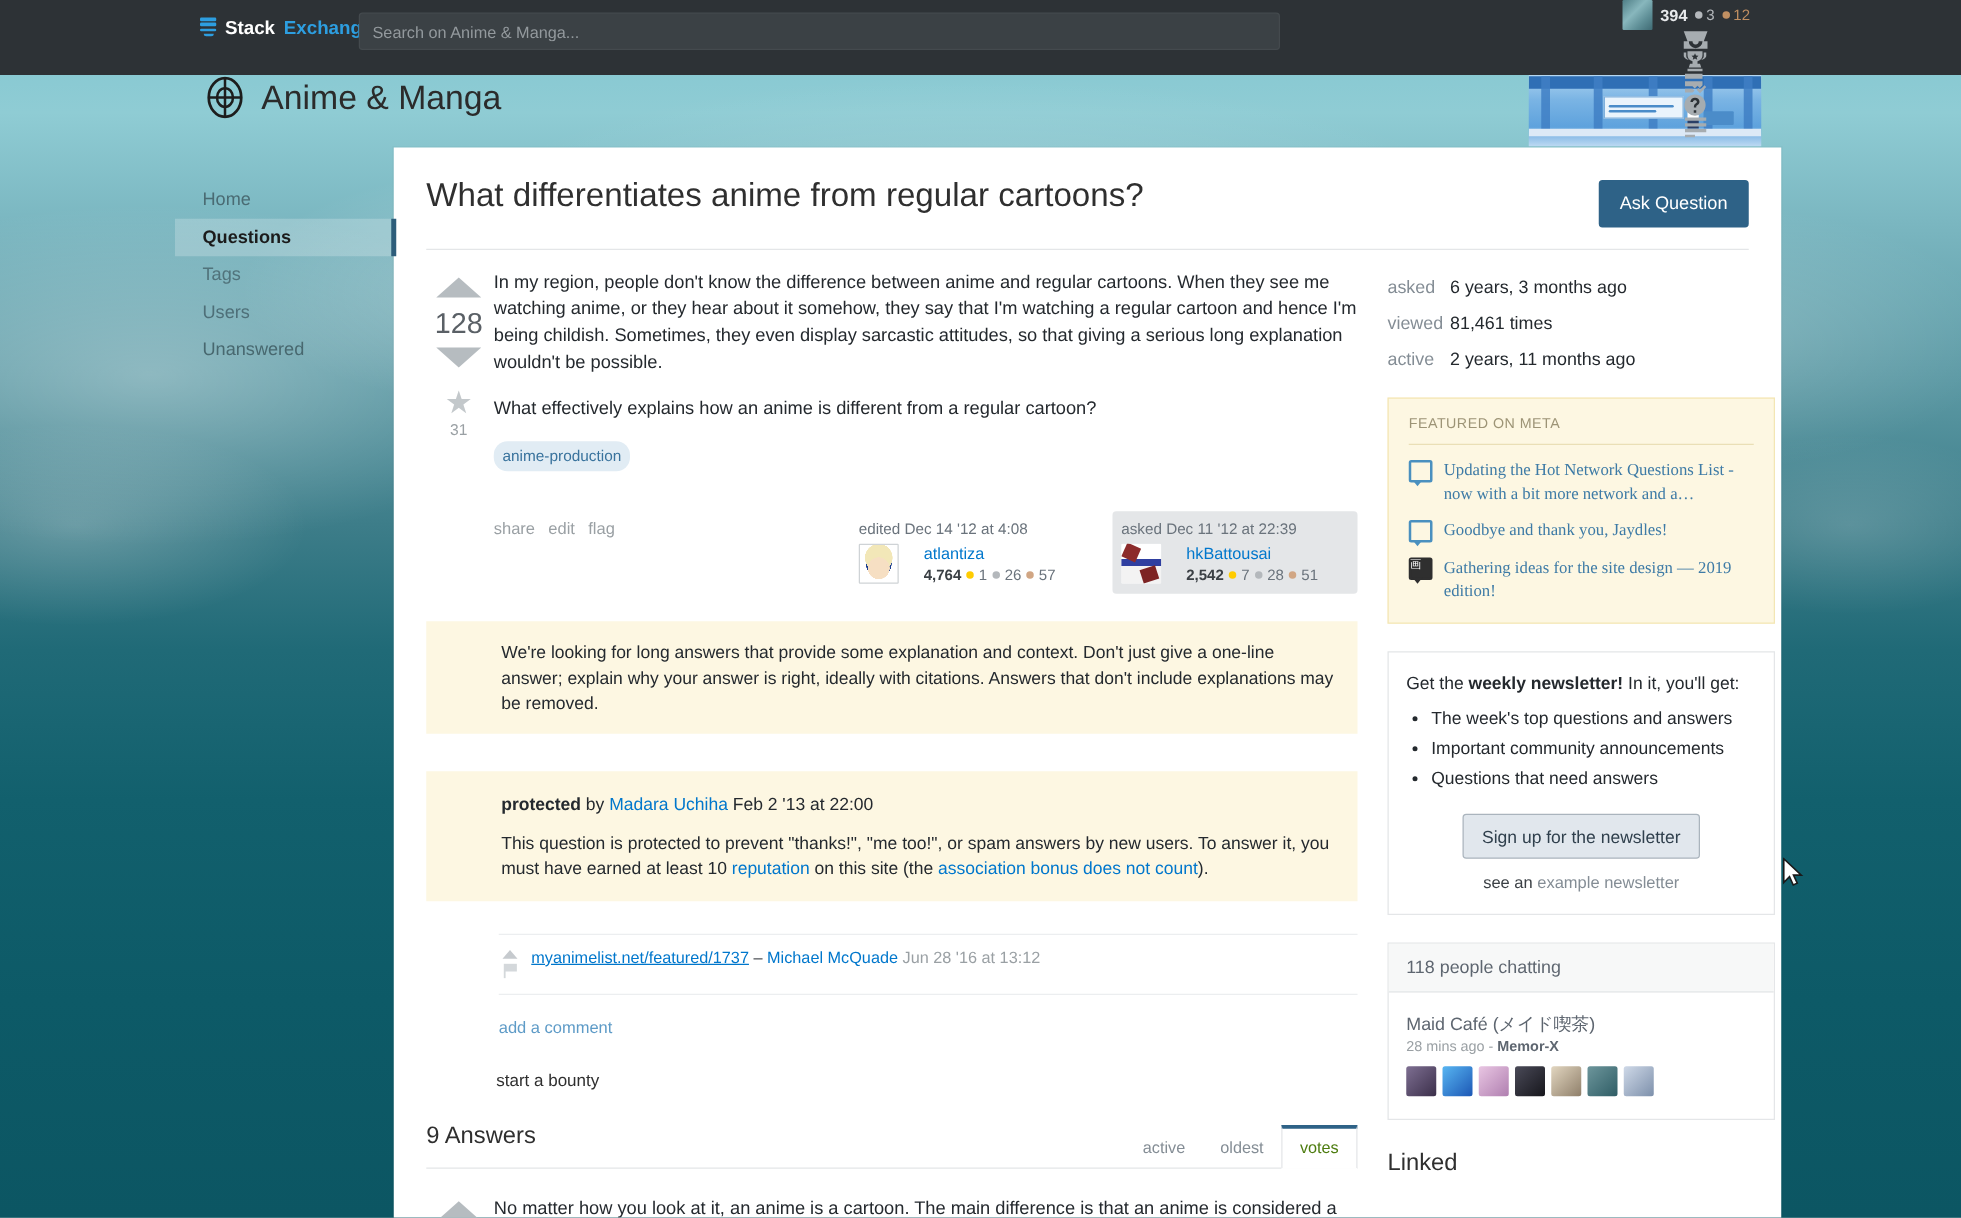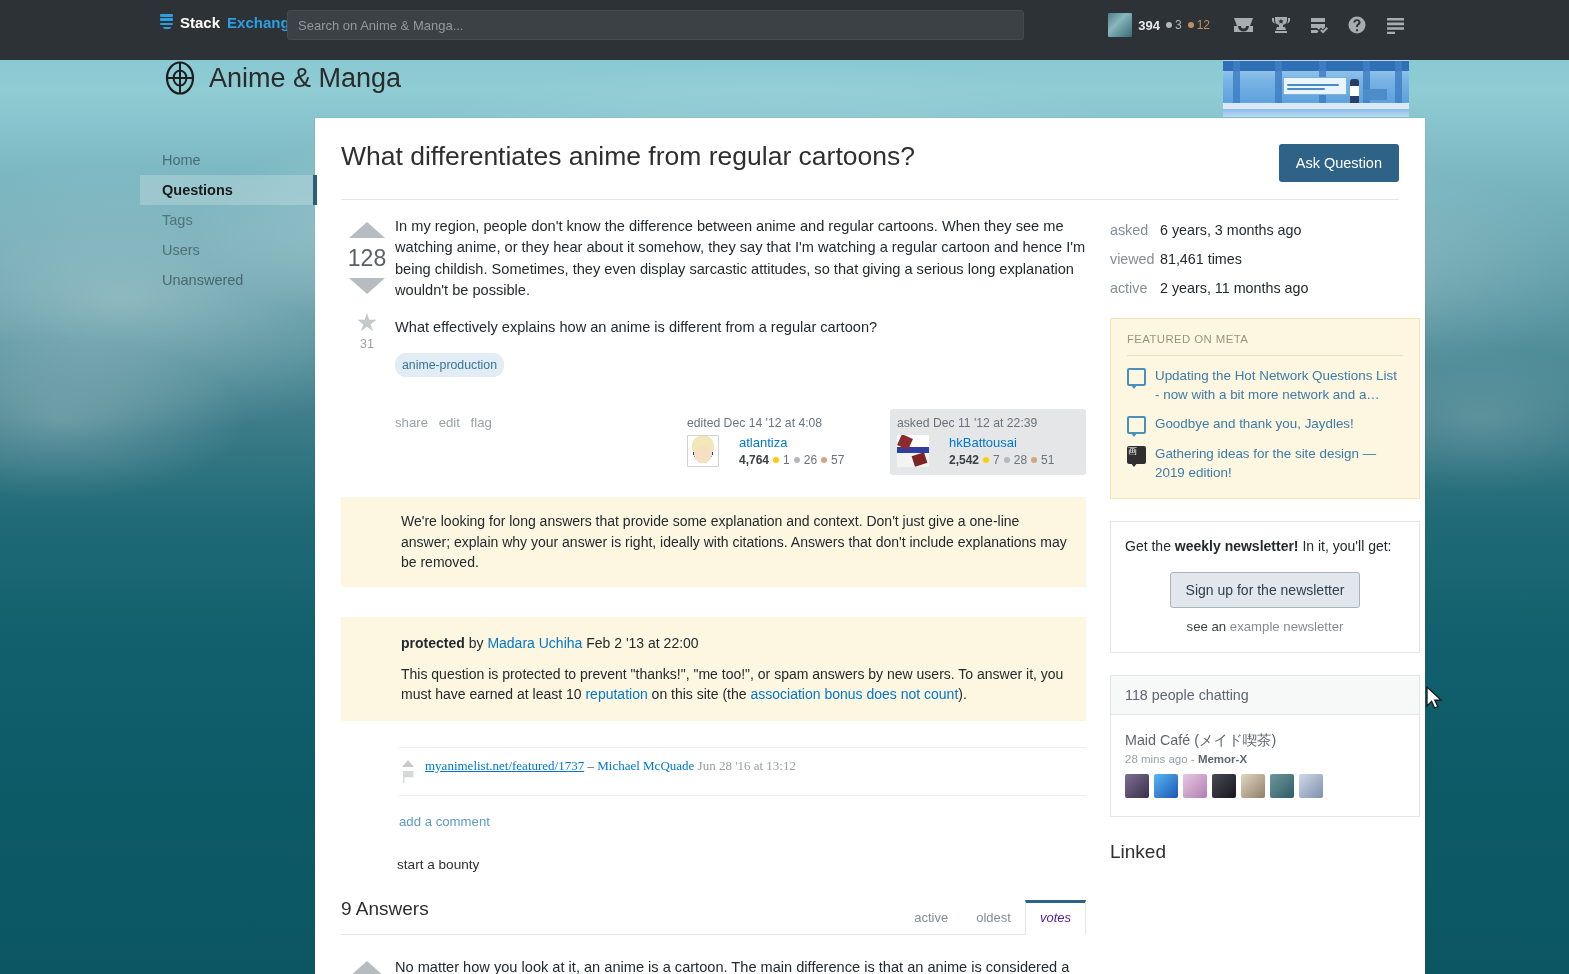"394" .nav-right { flex-direction: none -> column }
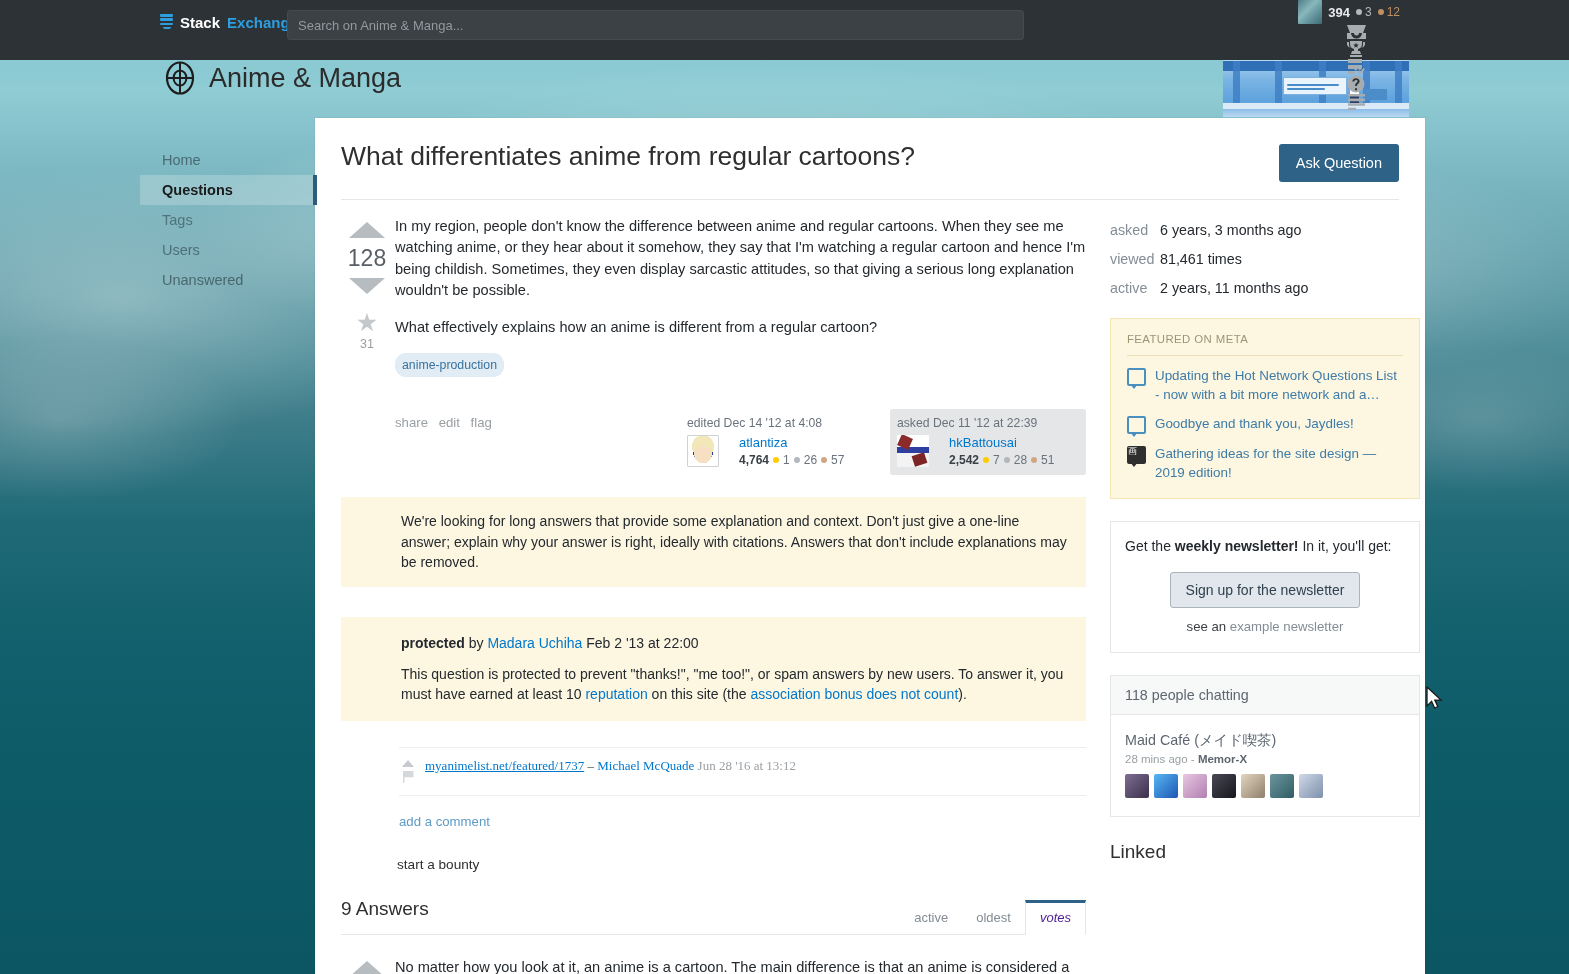"Updating the Hot Network Questions" .meta-link { font-family: none -> Liberation Serif, serif }
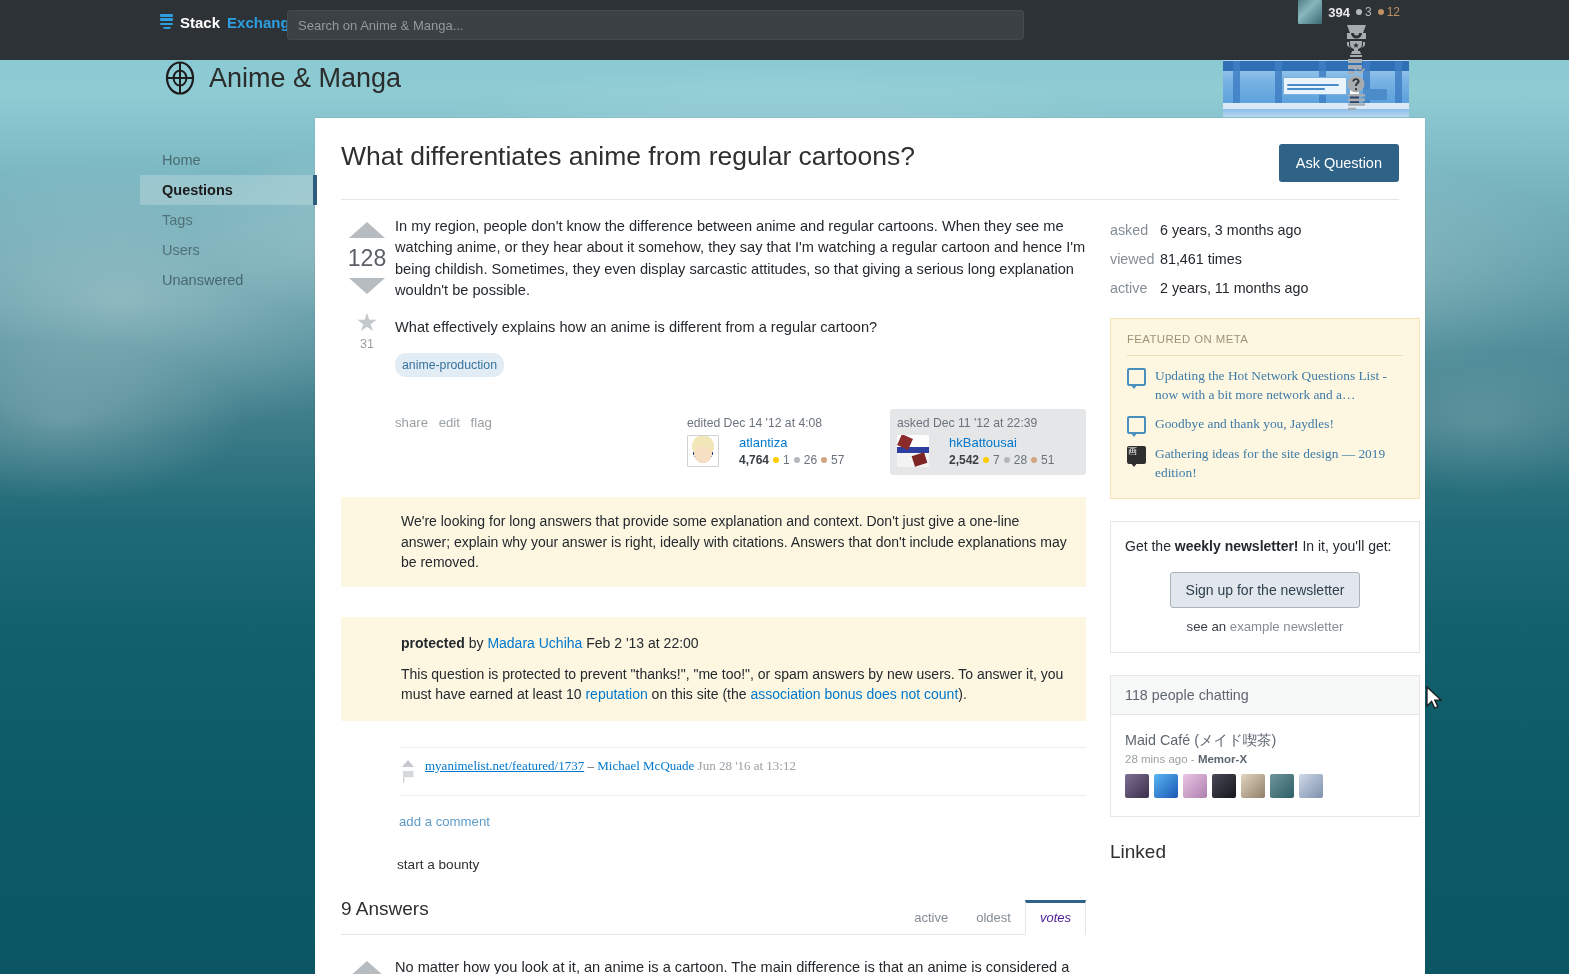"The week's top questions and" ul { html: none -> <ul> <li>The week's top questions and answers</li> <li>Important community announcements</li> <li>Questions that need answers</li> </ul> }
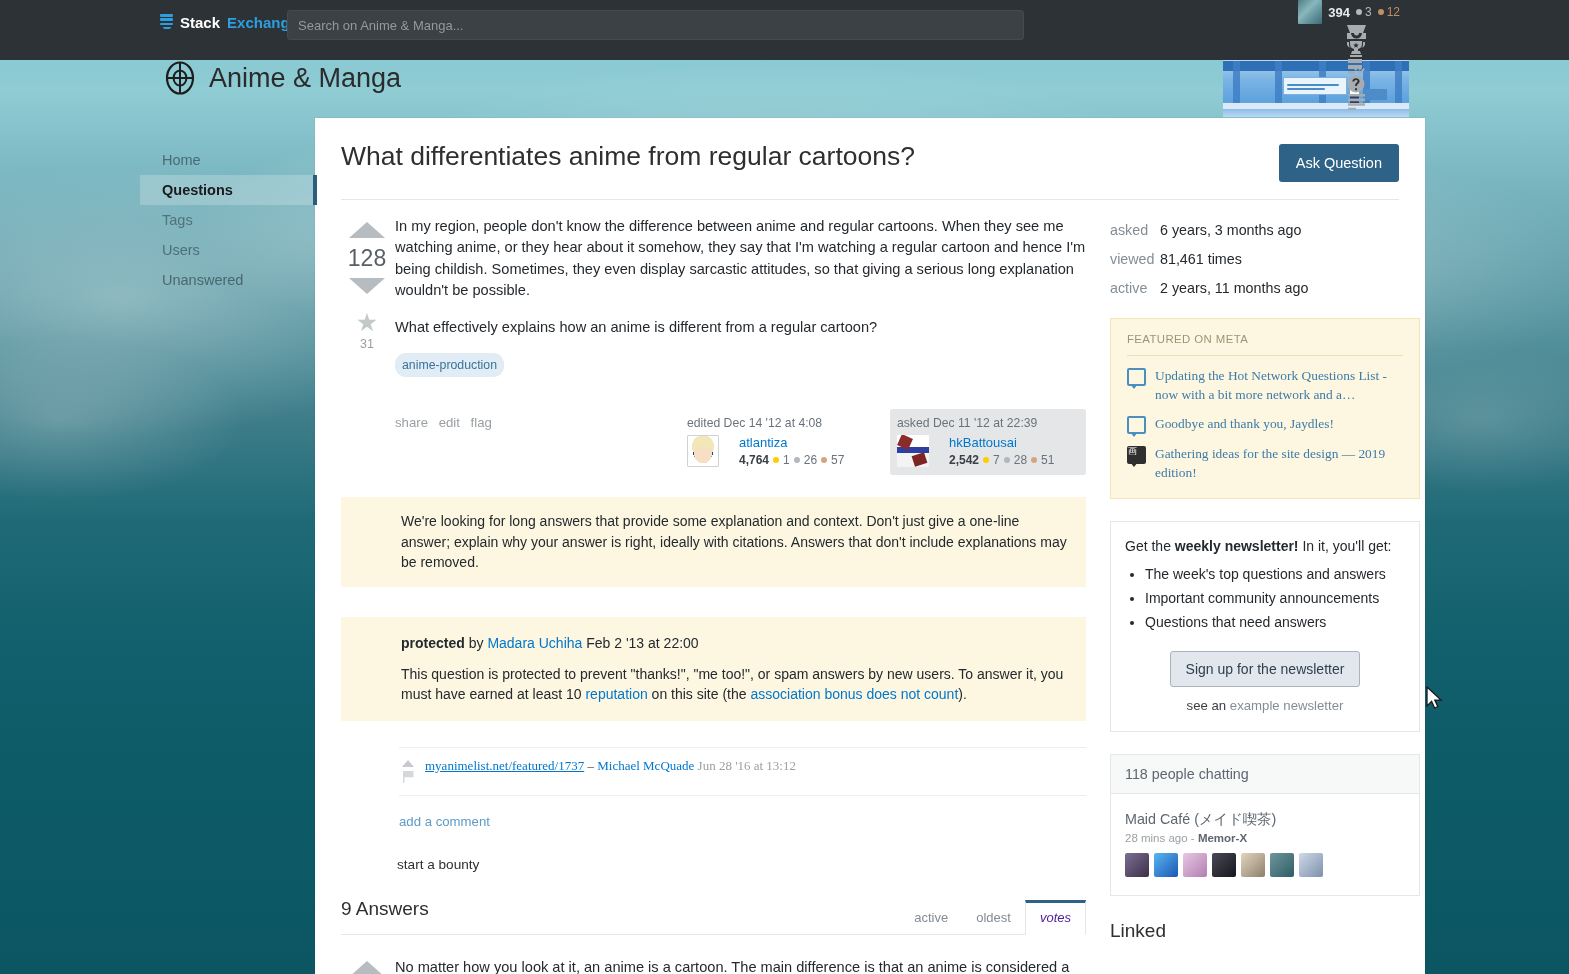"myanimelist.net/featured/1737 – Michael" .comments { font-family: Liberation Serif, serif -> none }
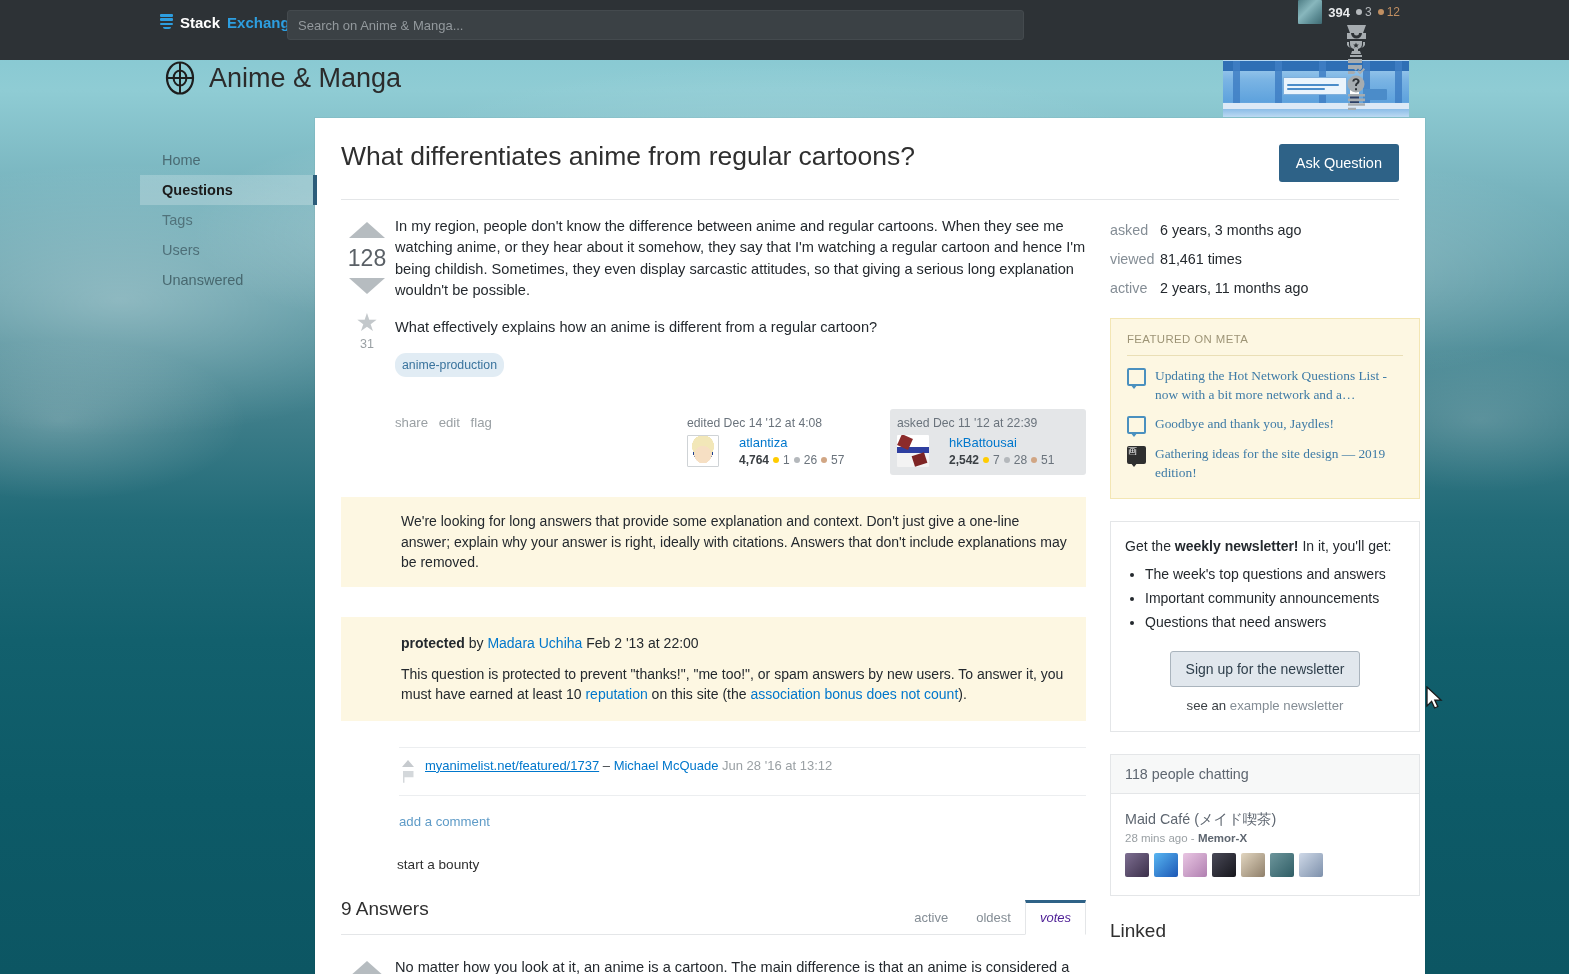"votes" .sorttab.active { color: #4c1d95 -> #4d7c0f; font-style: italic -> none }
